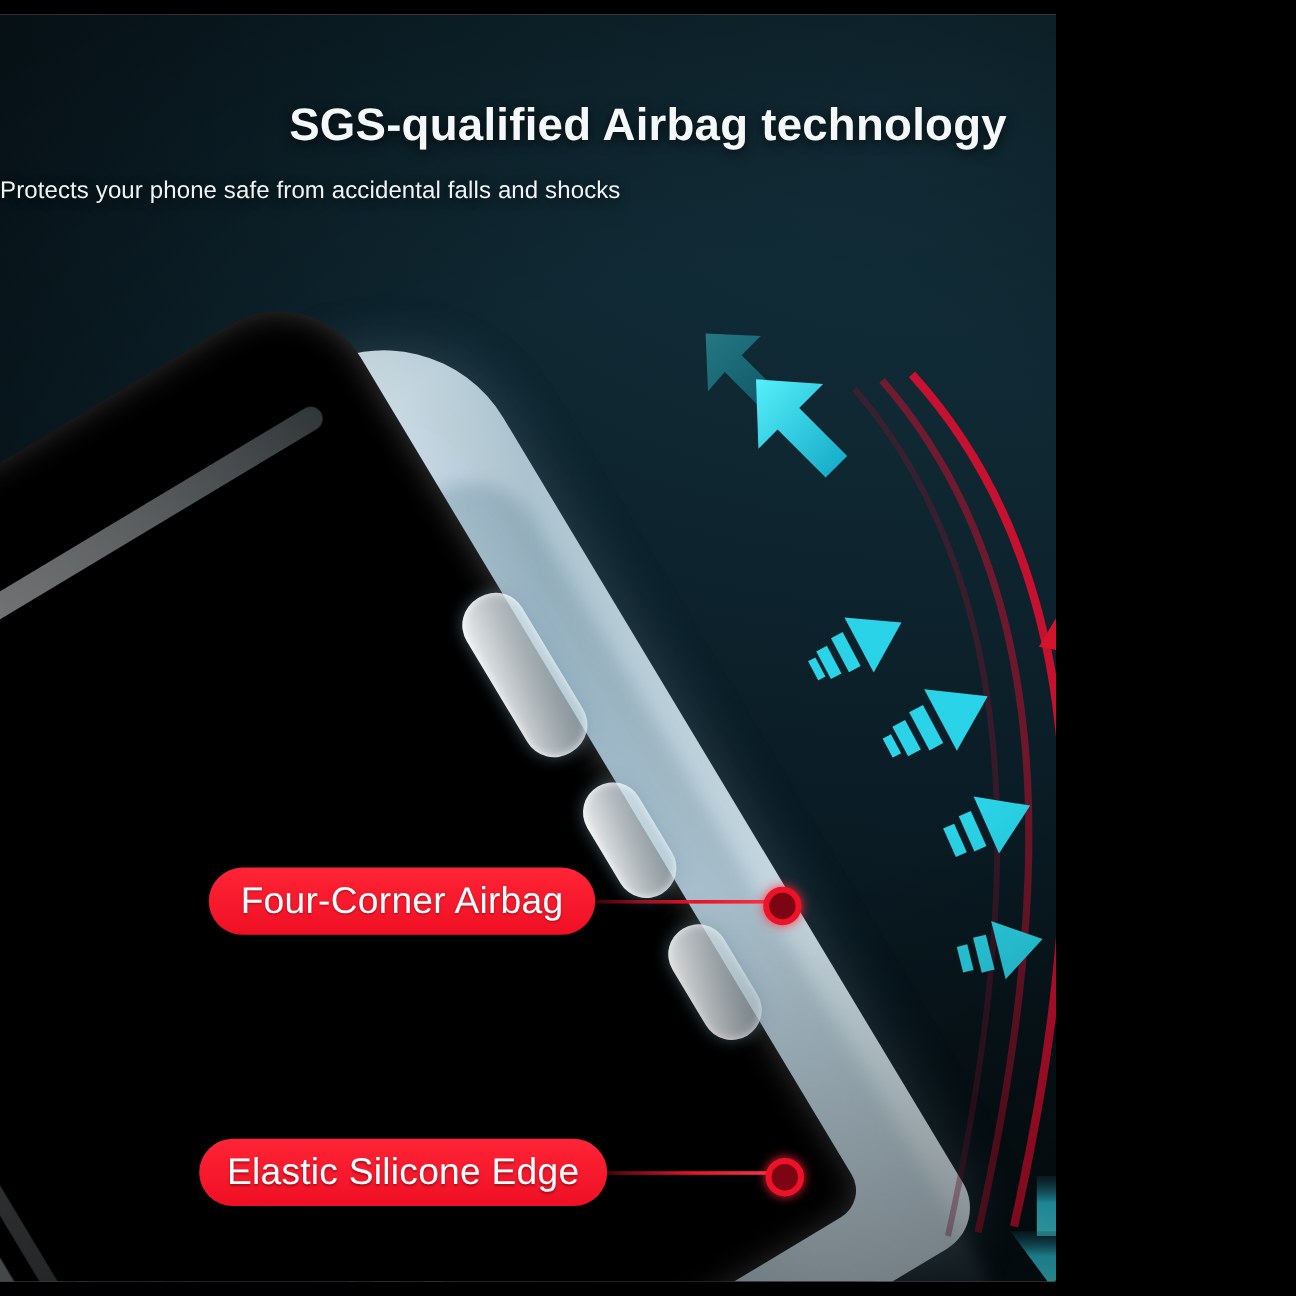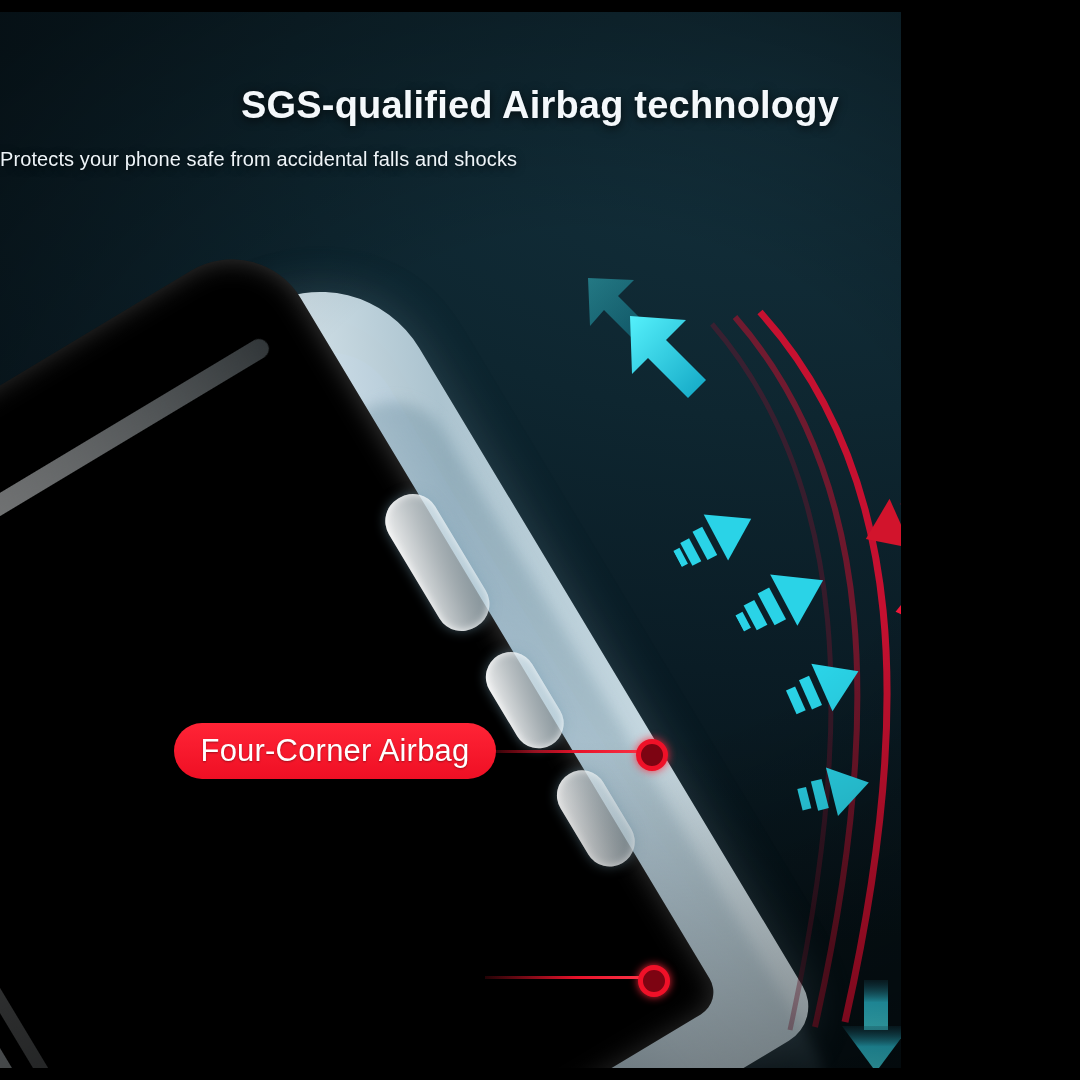"SGS-qualified Airbag technology" #stage { padding-left: 21px -> none }
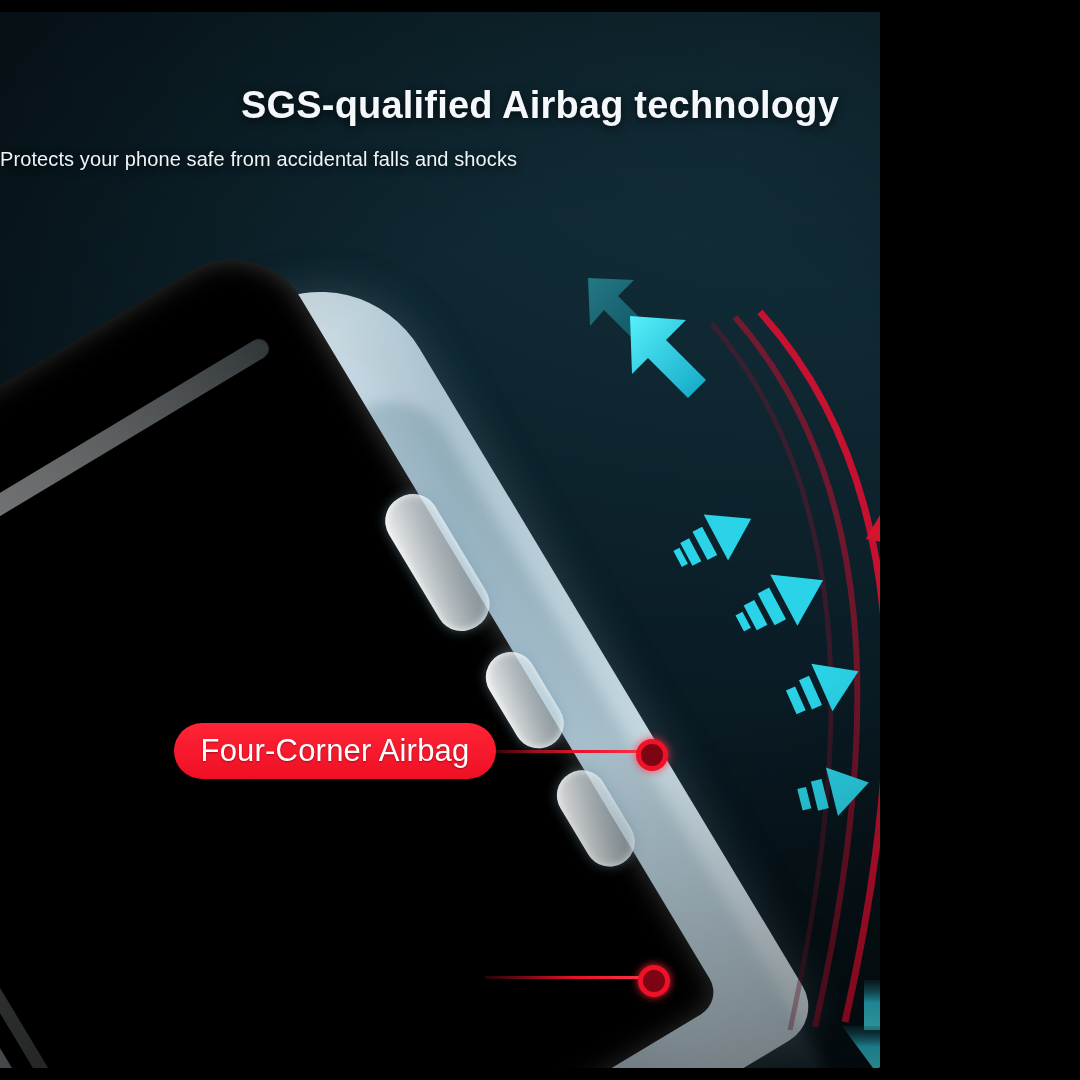"Elastic Silicone Edge" div.pill { html: none -> <div> <span>Elastic Silicone Edge</span> </div> }
